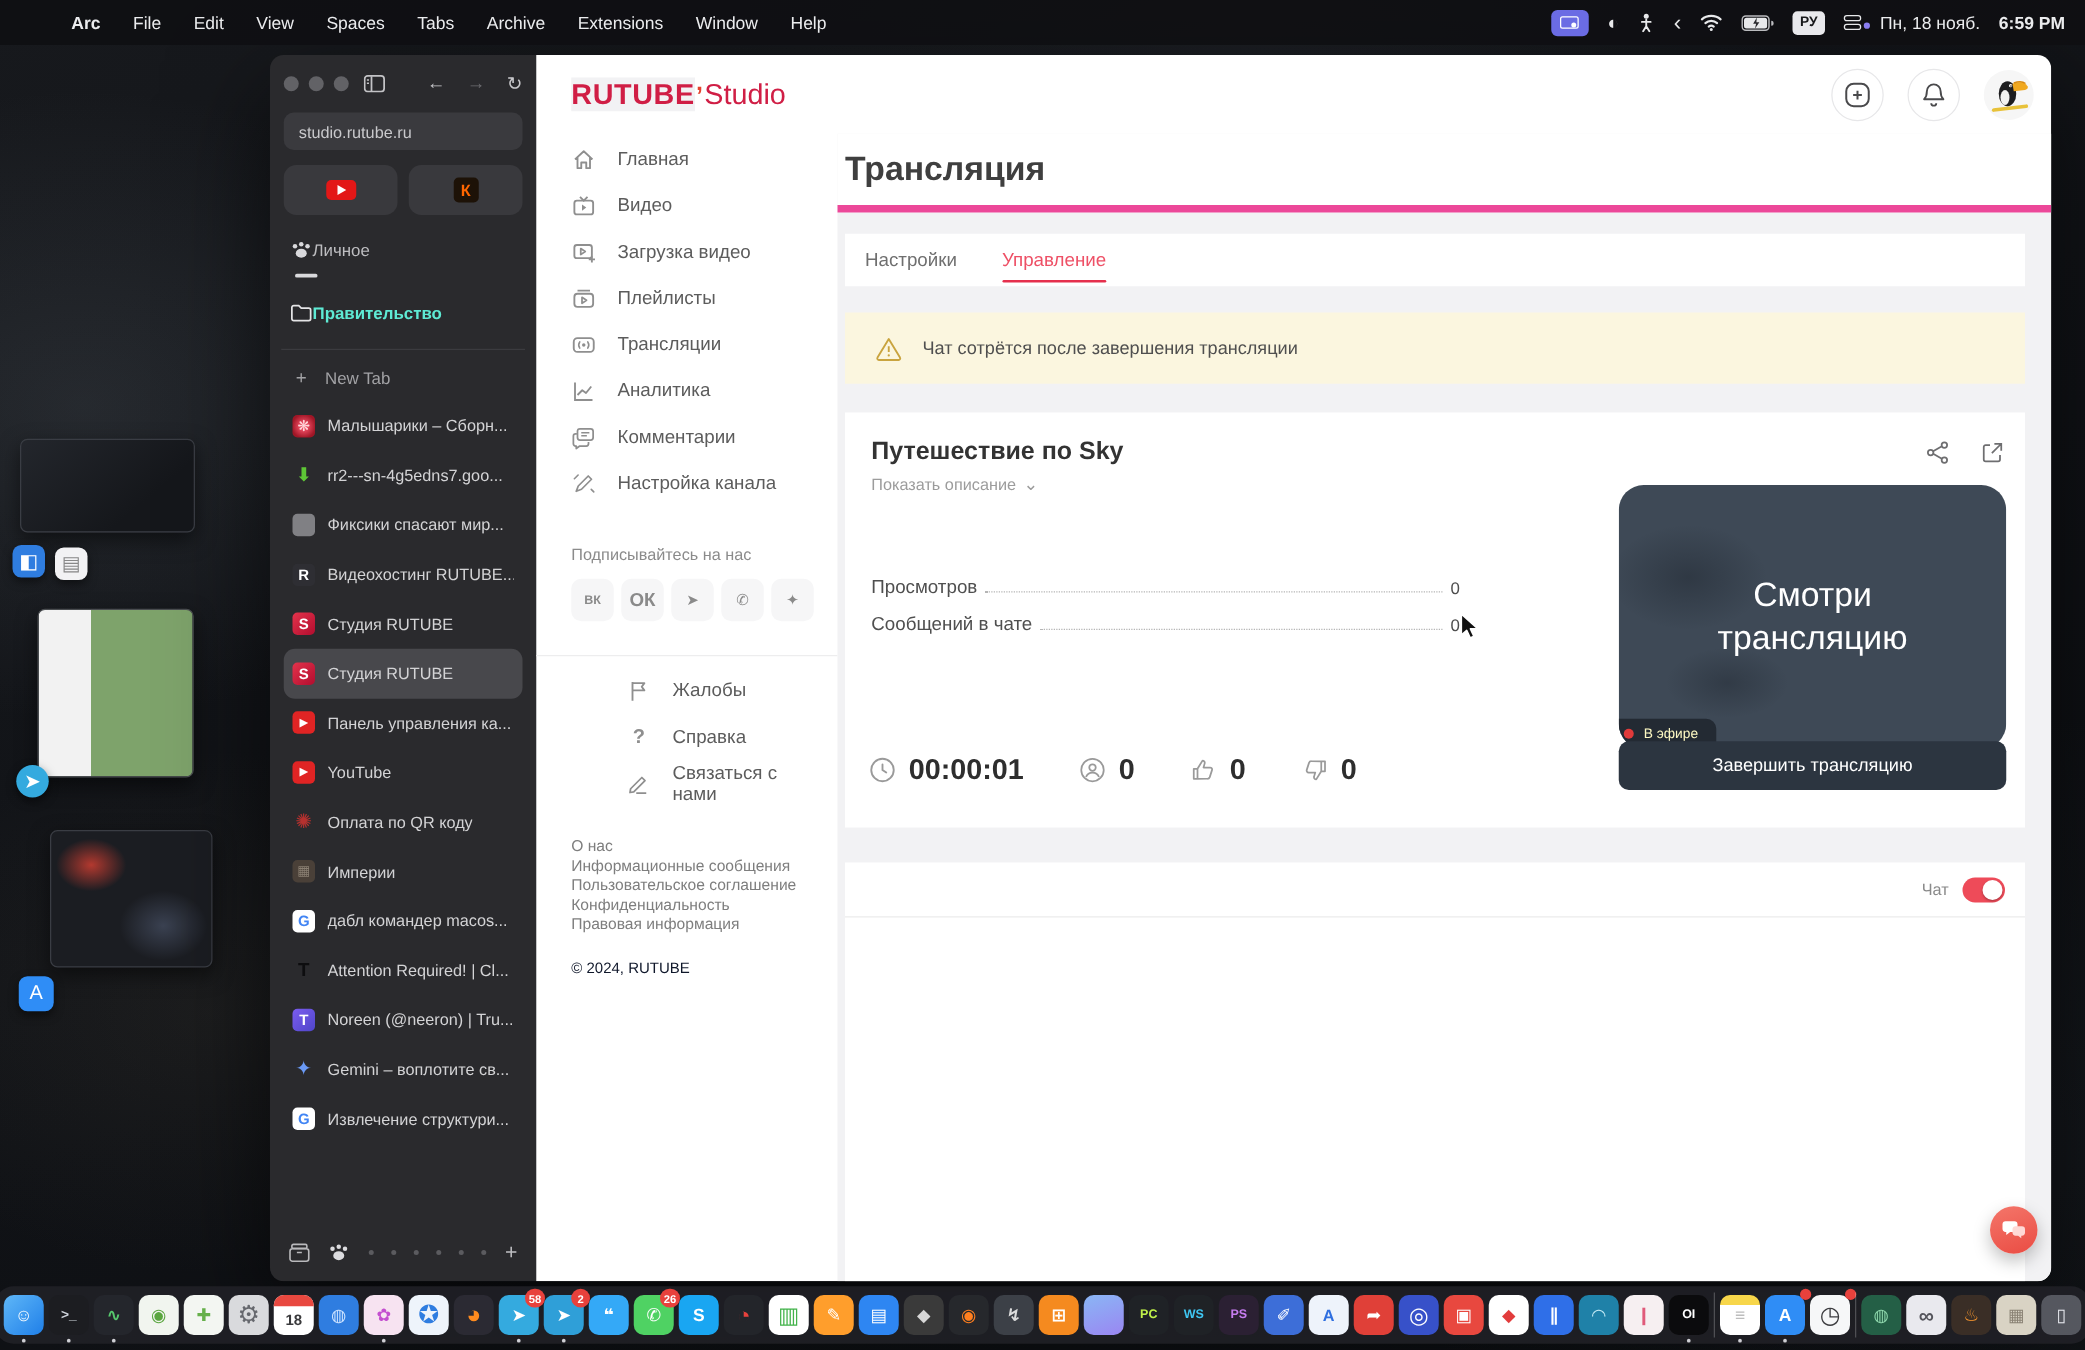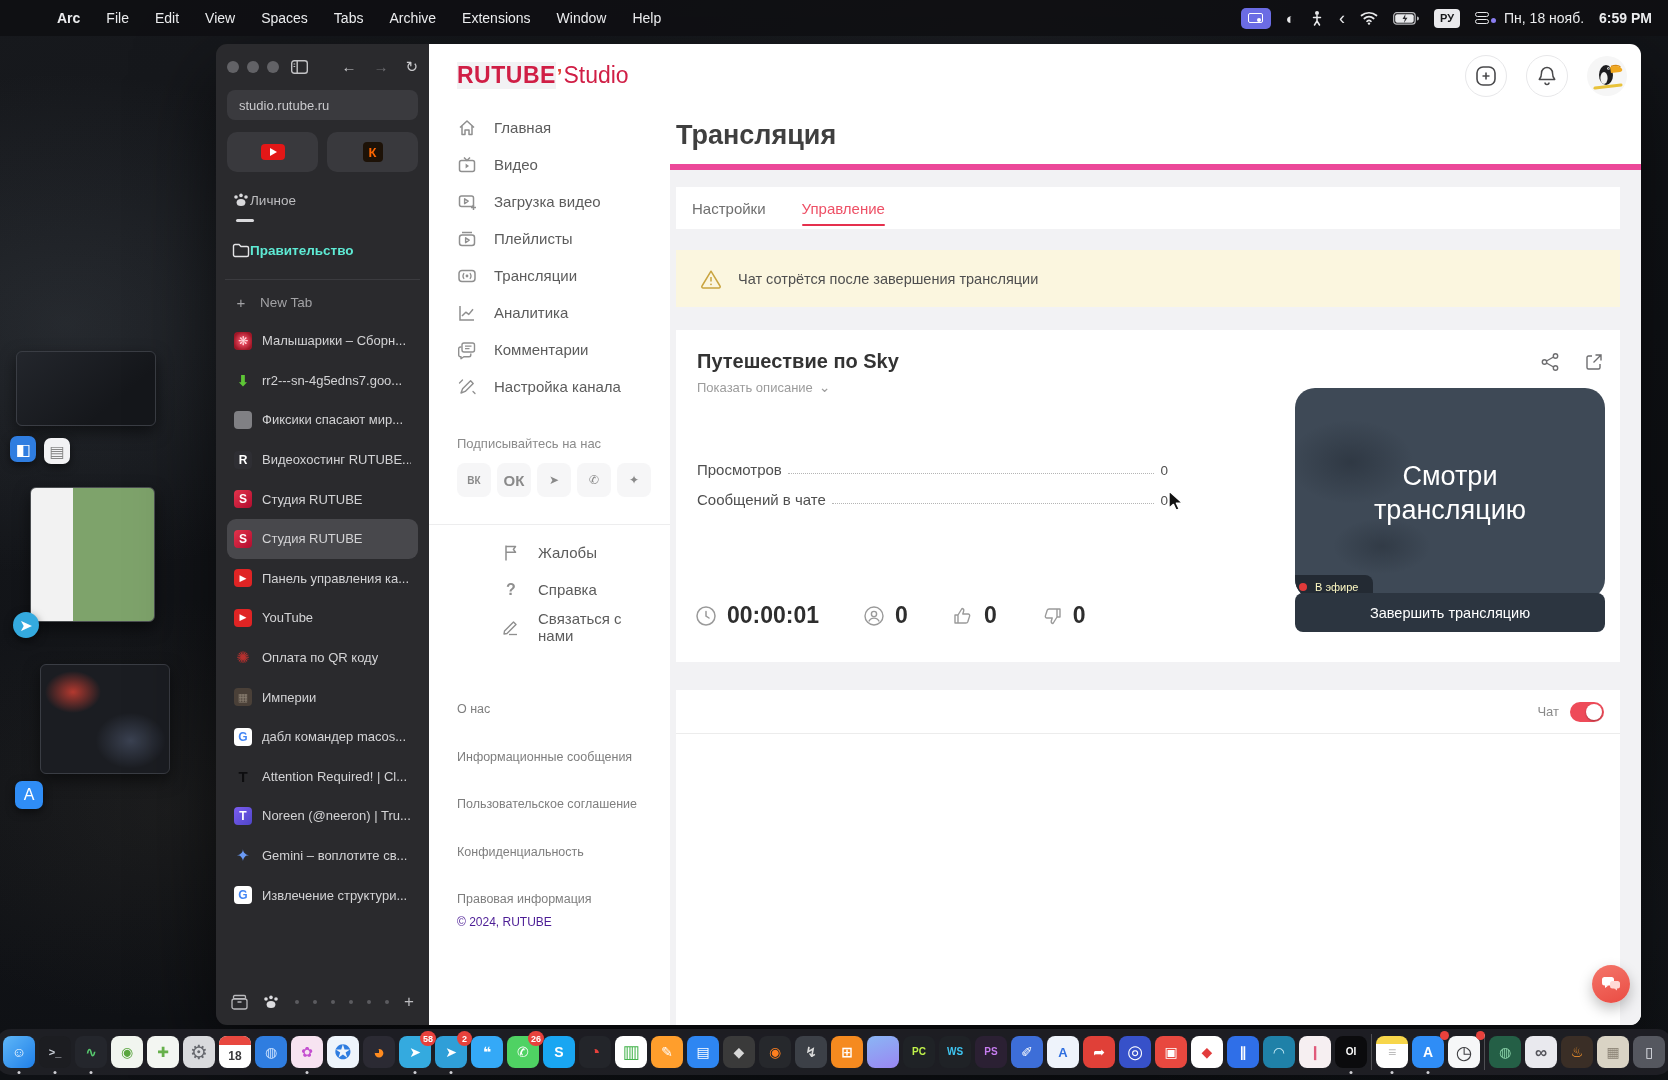"О нас" .foot-links span { margin-top: 32px -> none }
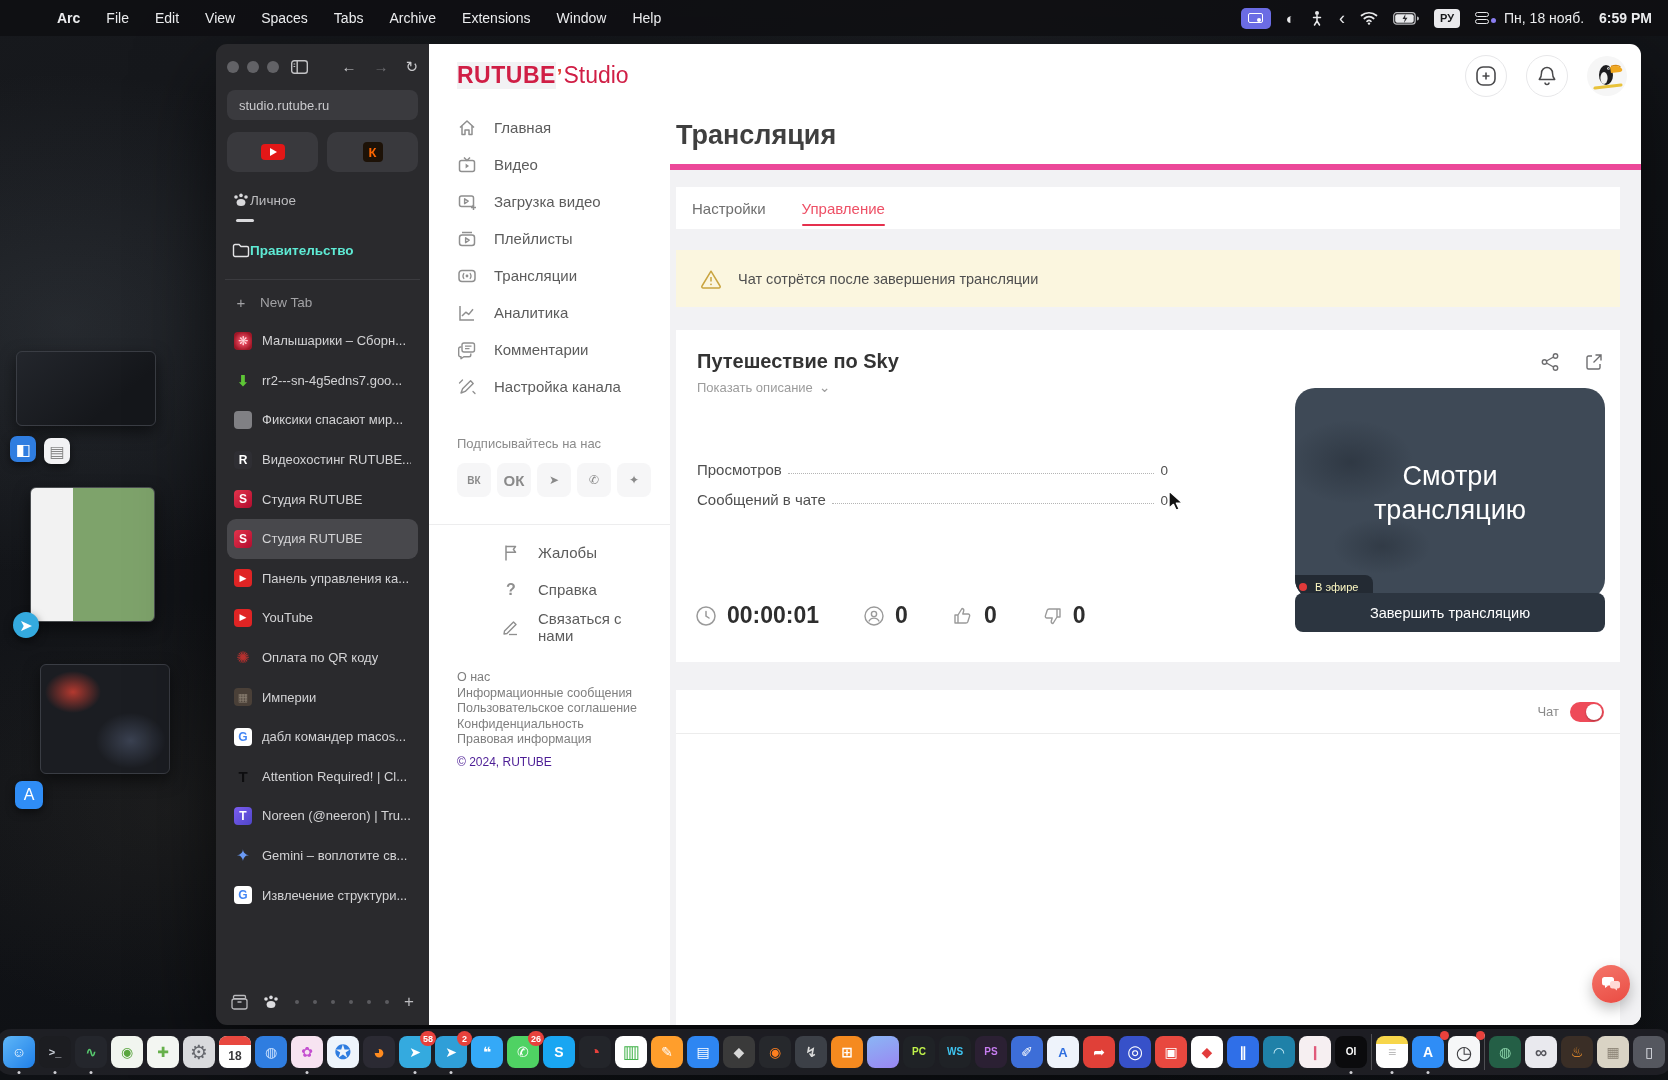"© 2024, RUTUBE" .copyright { color: #4c1d95 -> #0f172a; margin-top: 7px -> 19px }
